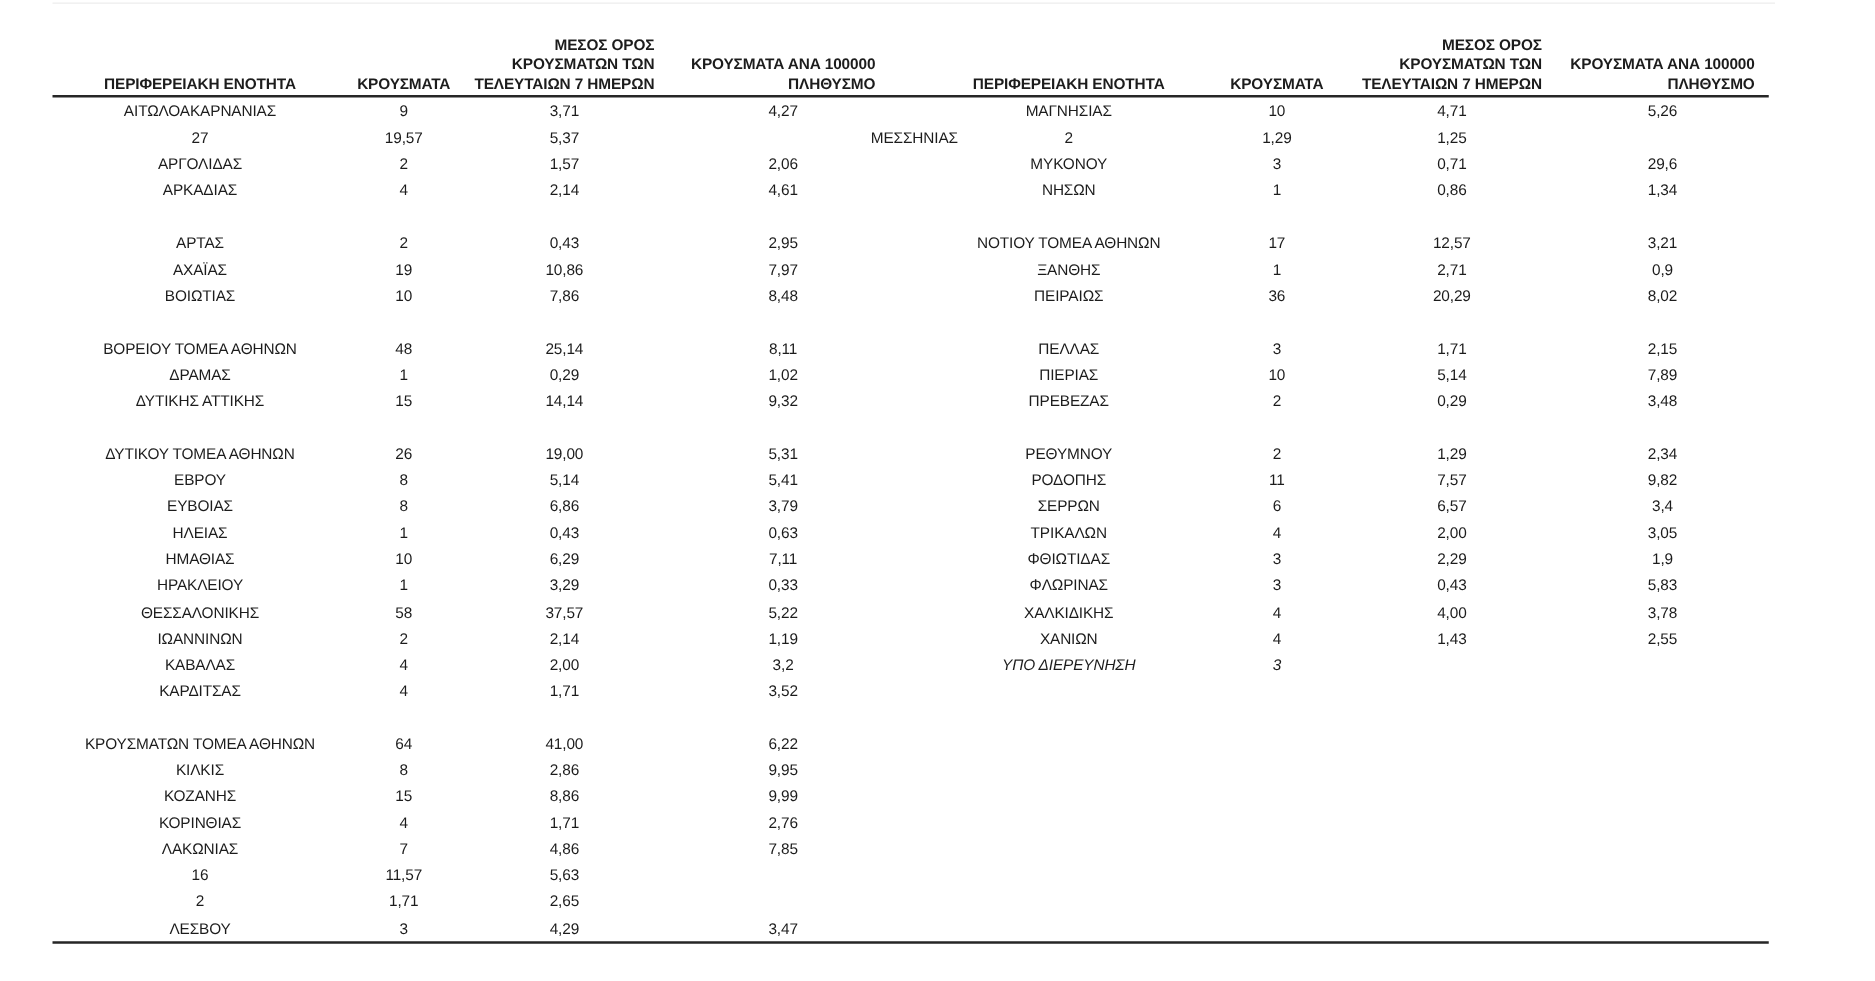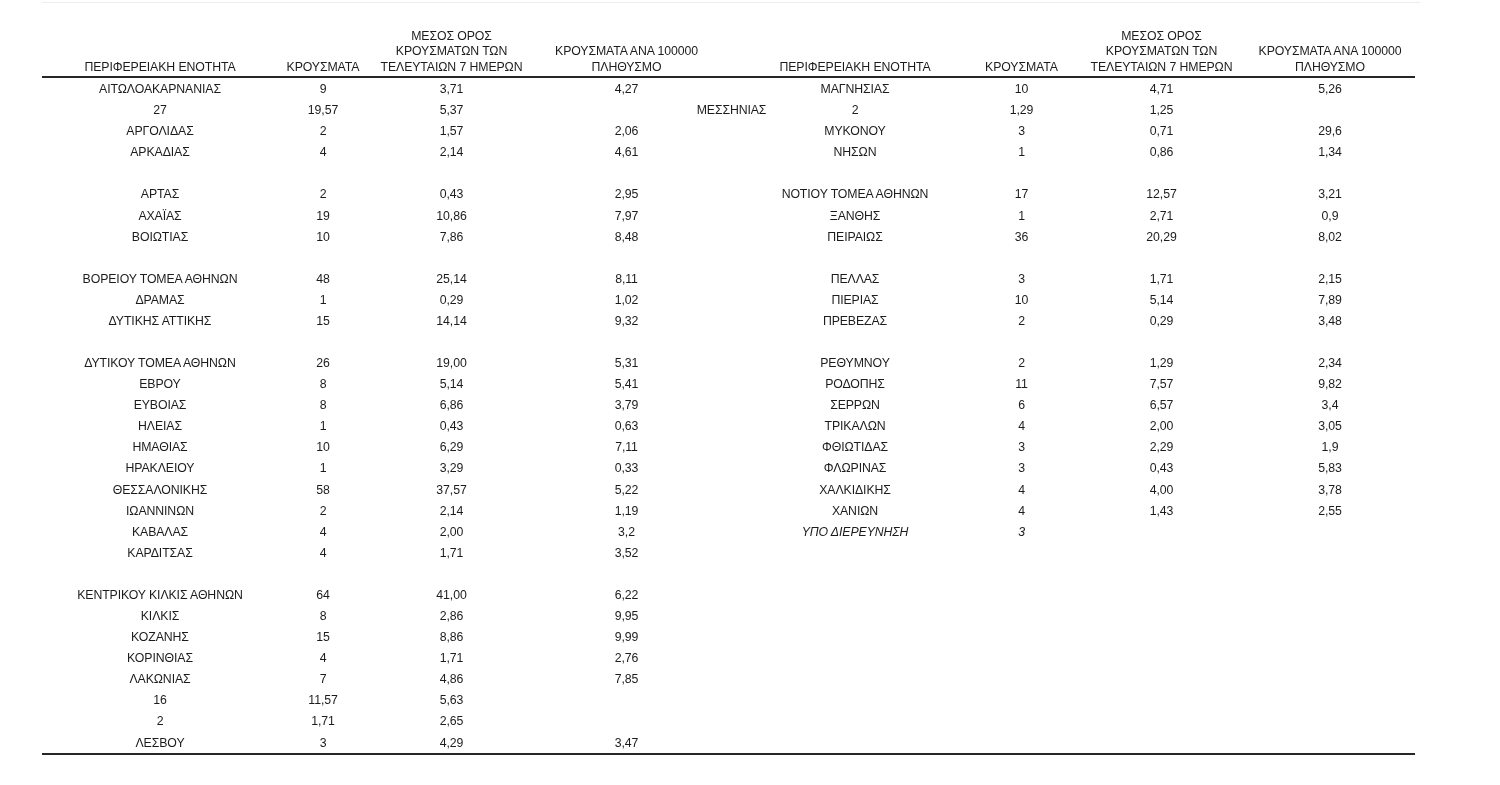"ΜΕΣΟΣ ΟΡΟΣ" .hcell { font-weight: none -> bold; text-align: center -> right }
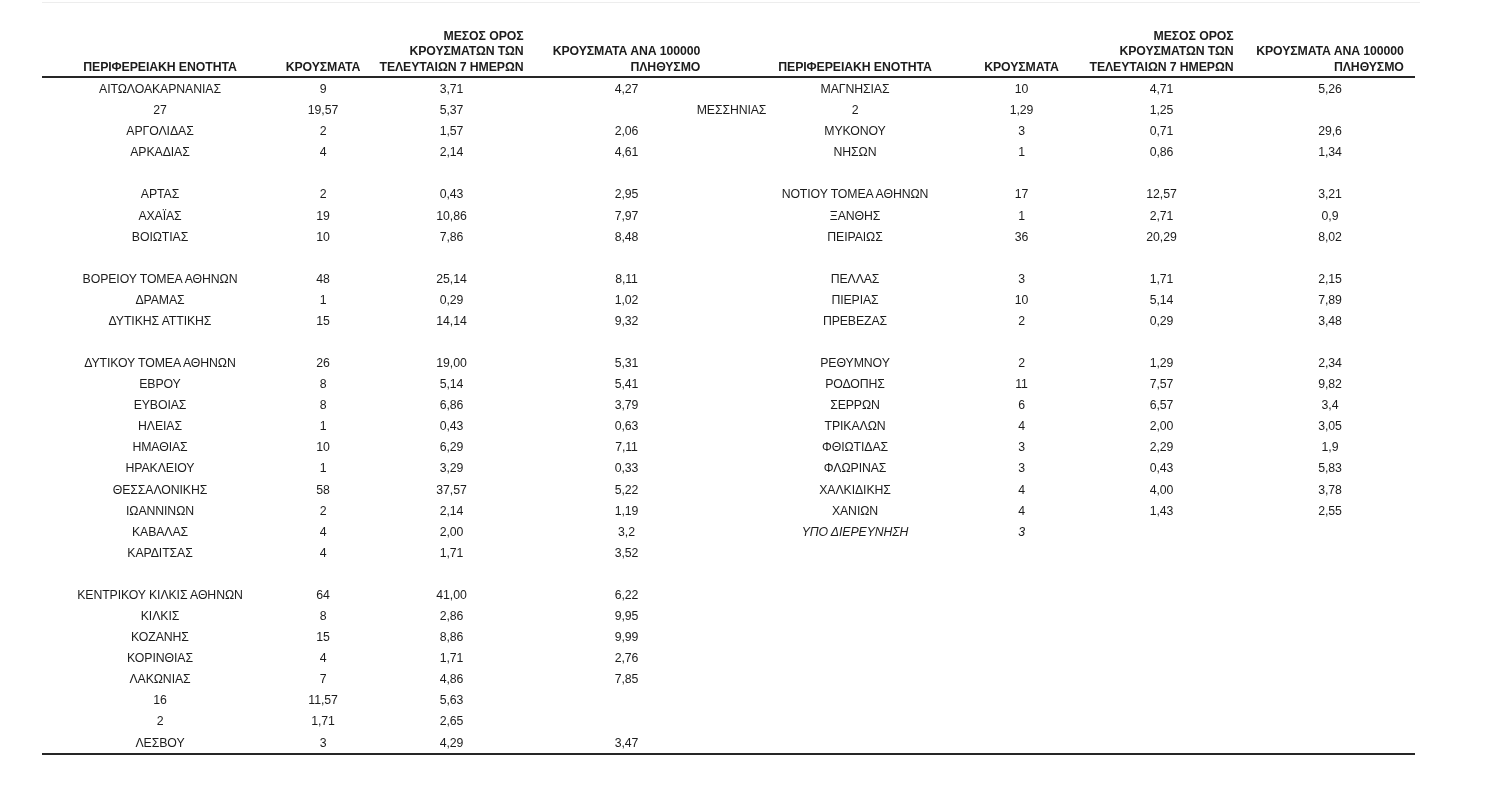"ΚΕΝΤΡΙΚΟΥ ΚΙΛΚΙΣ ΑΘΗΝΩΝ" div.cell { text: ΚΕΝΤΡΙΚΟΥ ΚΙΛΚΙΣ -> ΚΡΟΥΣΜΑΤΩΝ ΤΟΜΕΑ }
